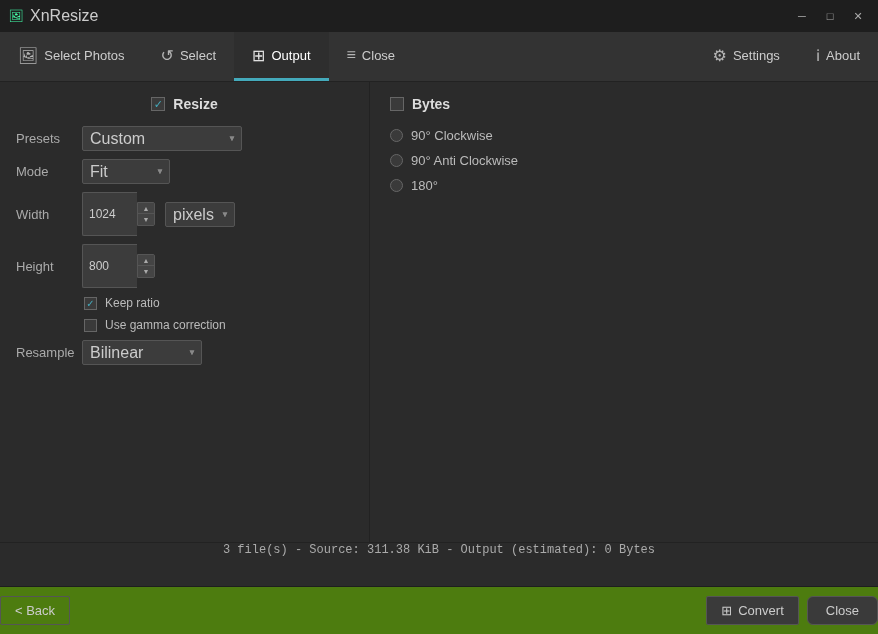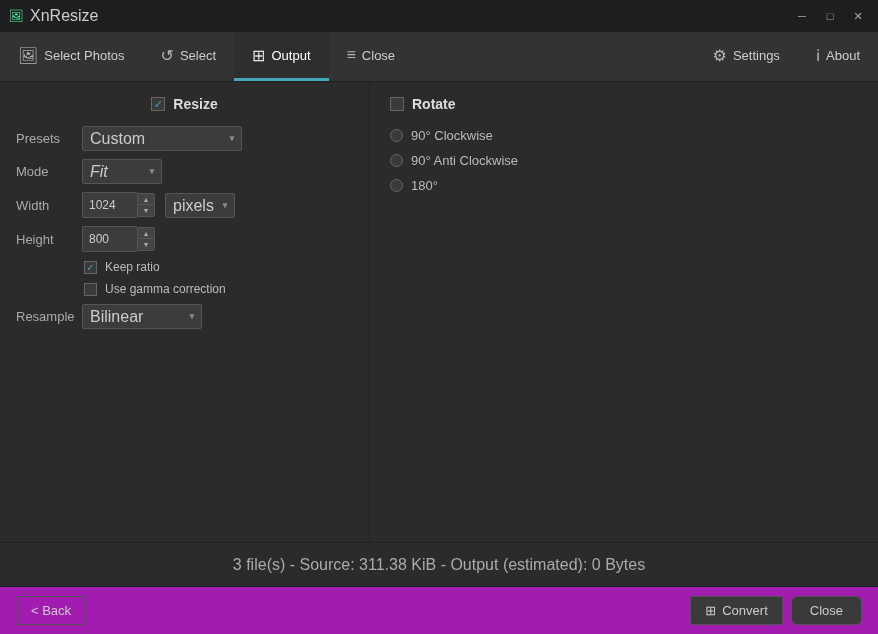"Rotate" span.rotate-title { text: Rotate -> Bytes }
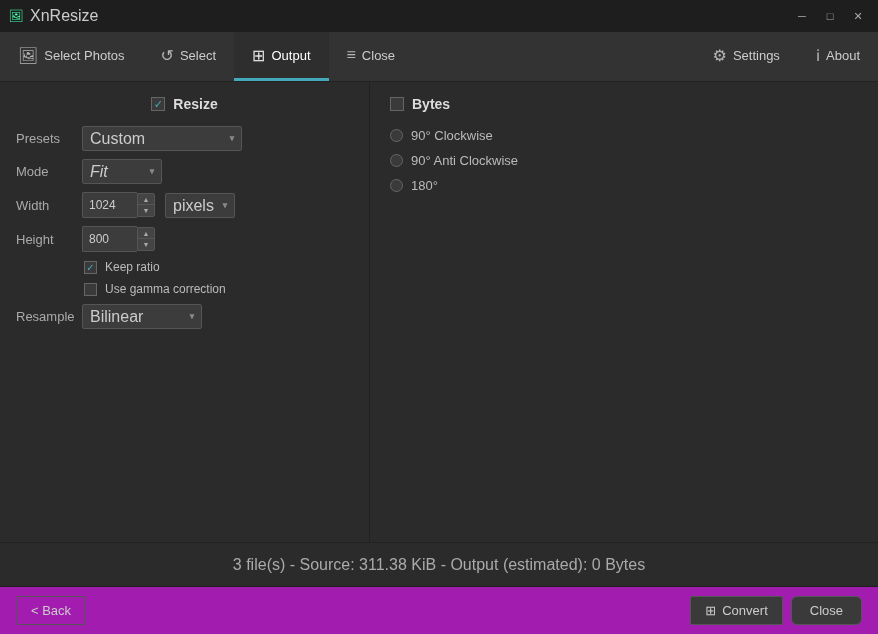"Fit" .mode-select { font-style: italic -> none; width: 80px -> 88px }
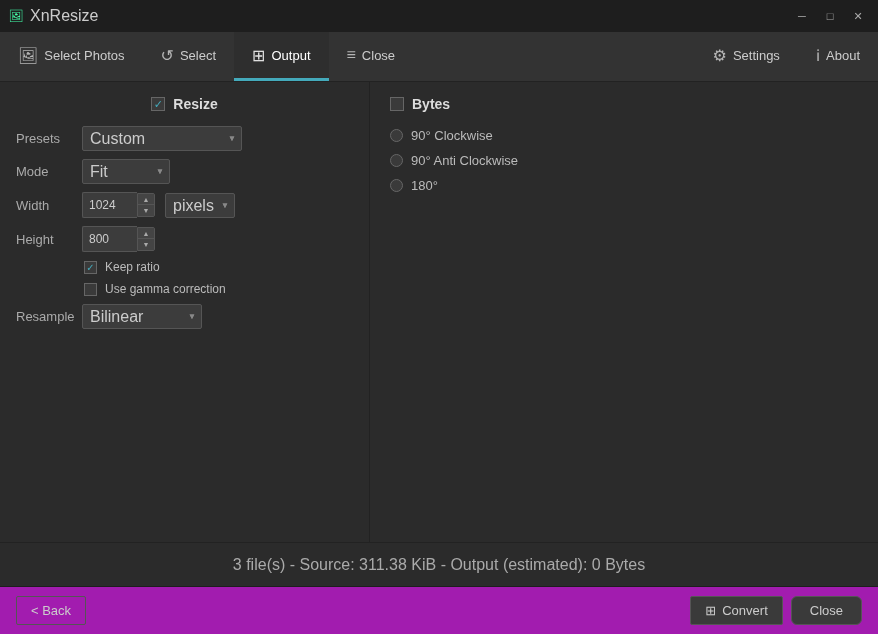"1024" .number-input { padding: 5px 6px -> 14px 6px }
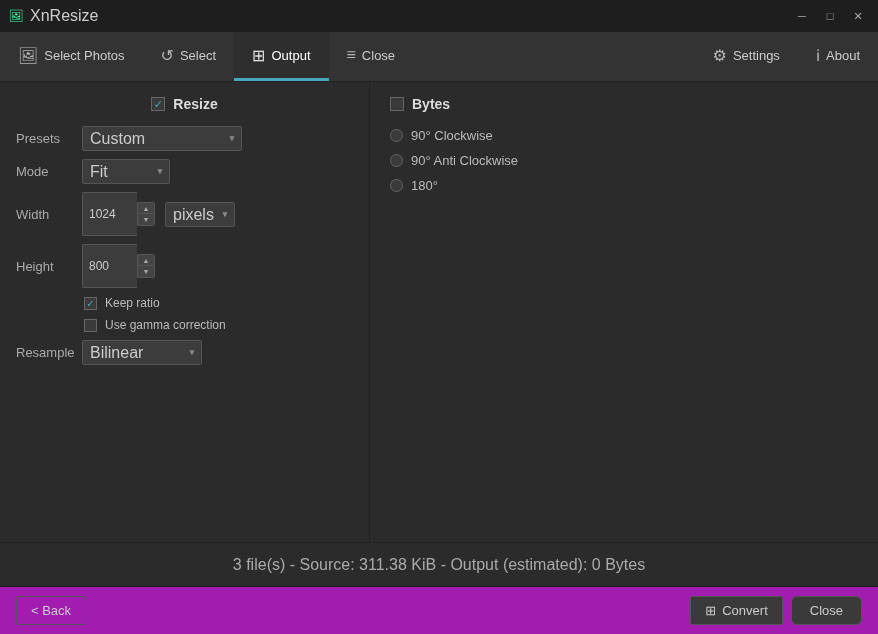"3 file(s) - Source: 311.38" .statusbar { align-items: center -> flex-start; font-family: none -> Liberation Mono, monospace; font-size: 16px -> 12px }
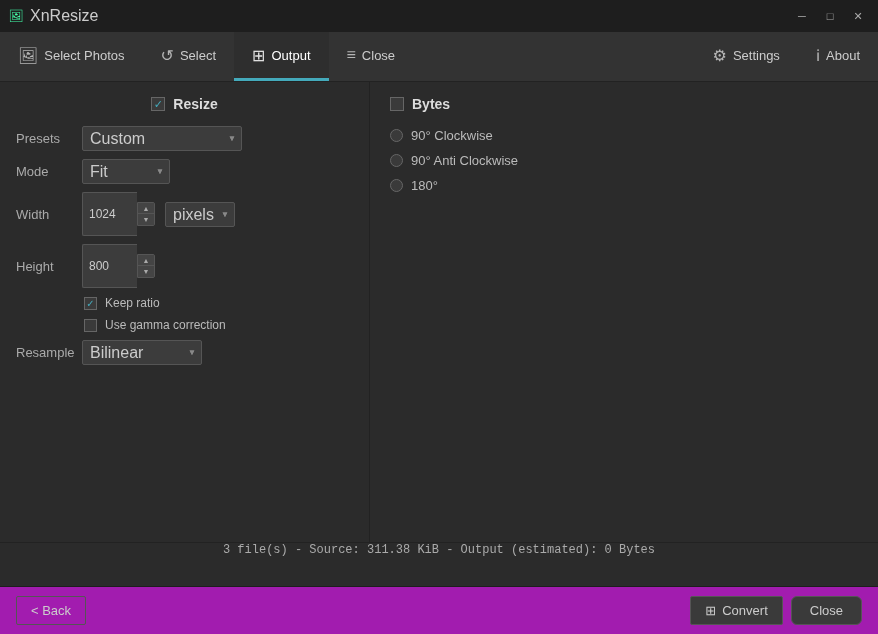"< Back" .bottombar { background: #a21caf -> #4d7c0f; padding: 0 16px -> 0 0 }
